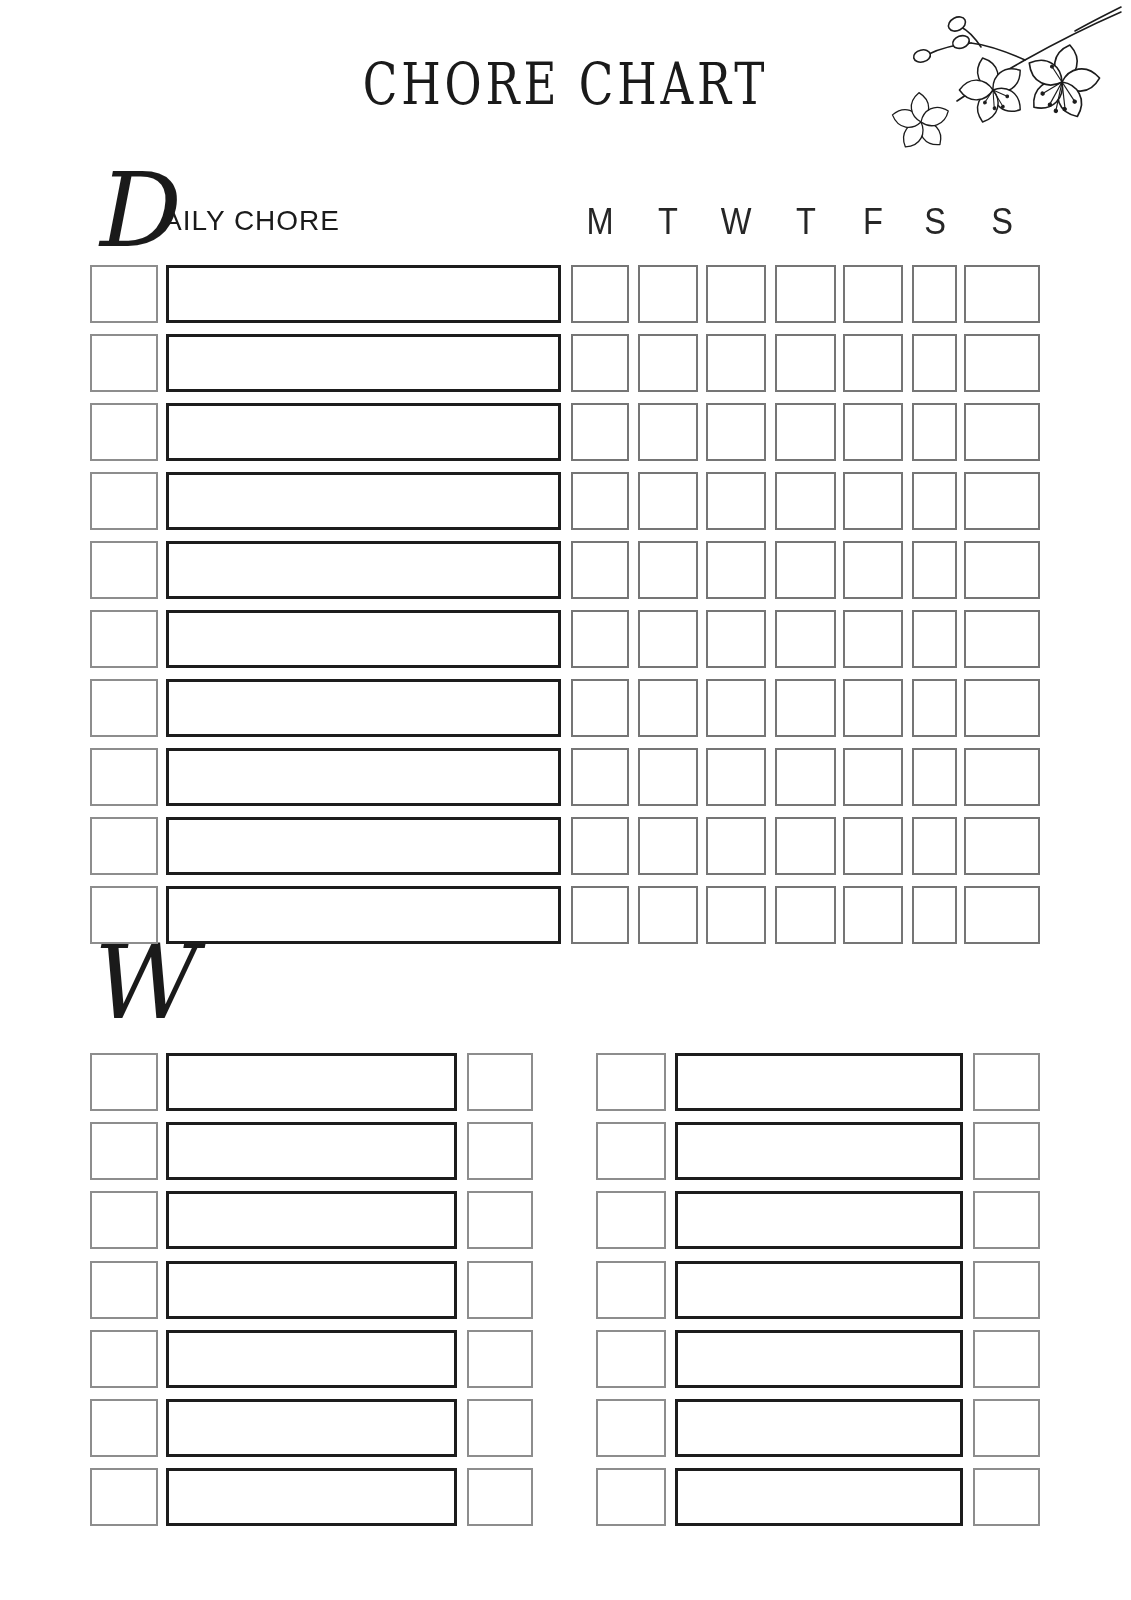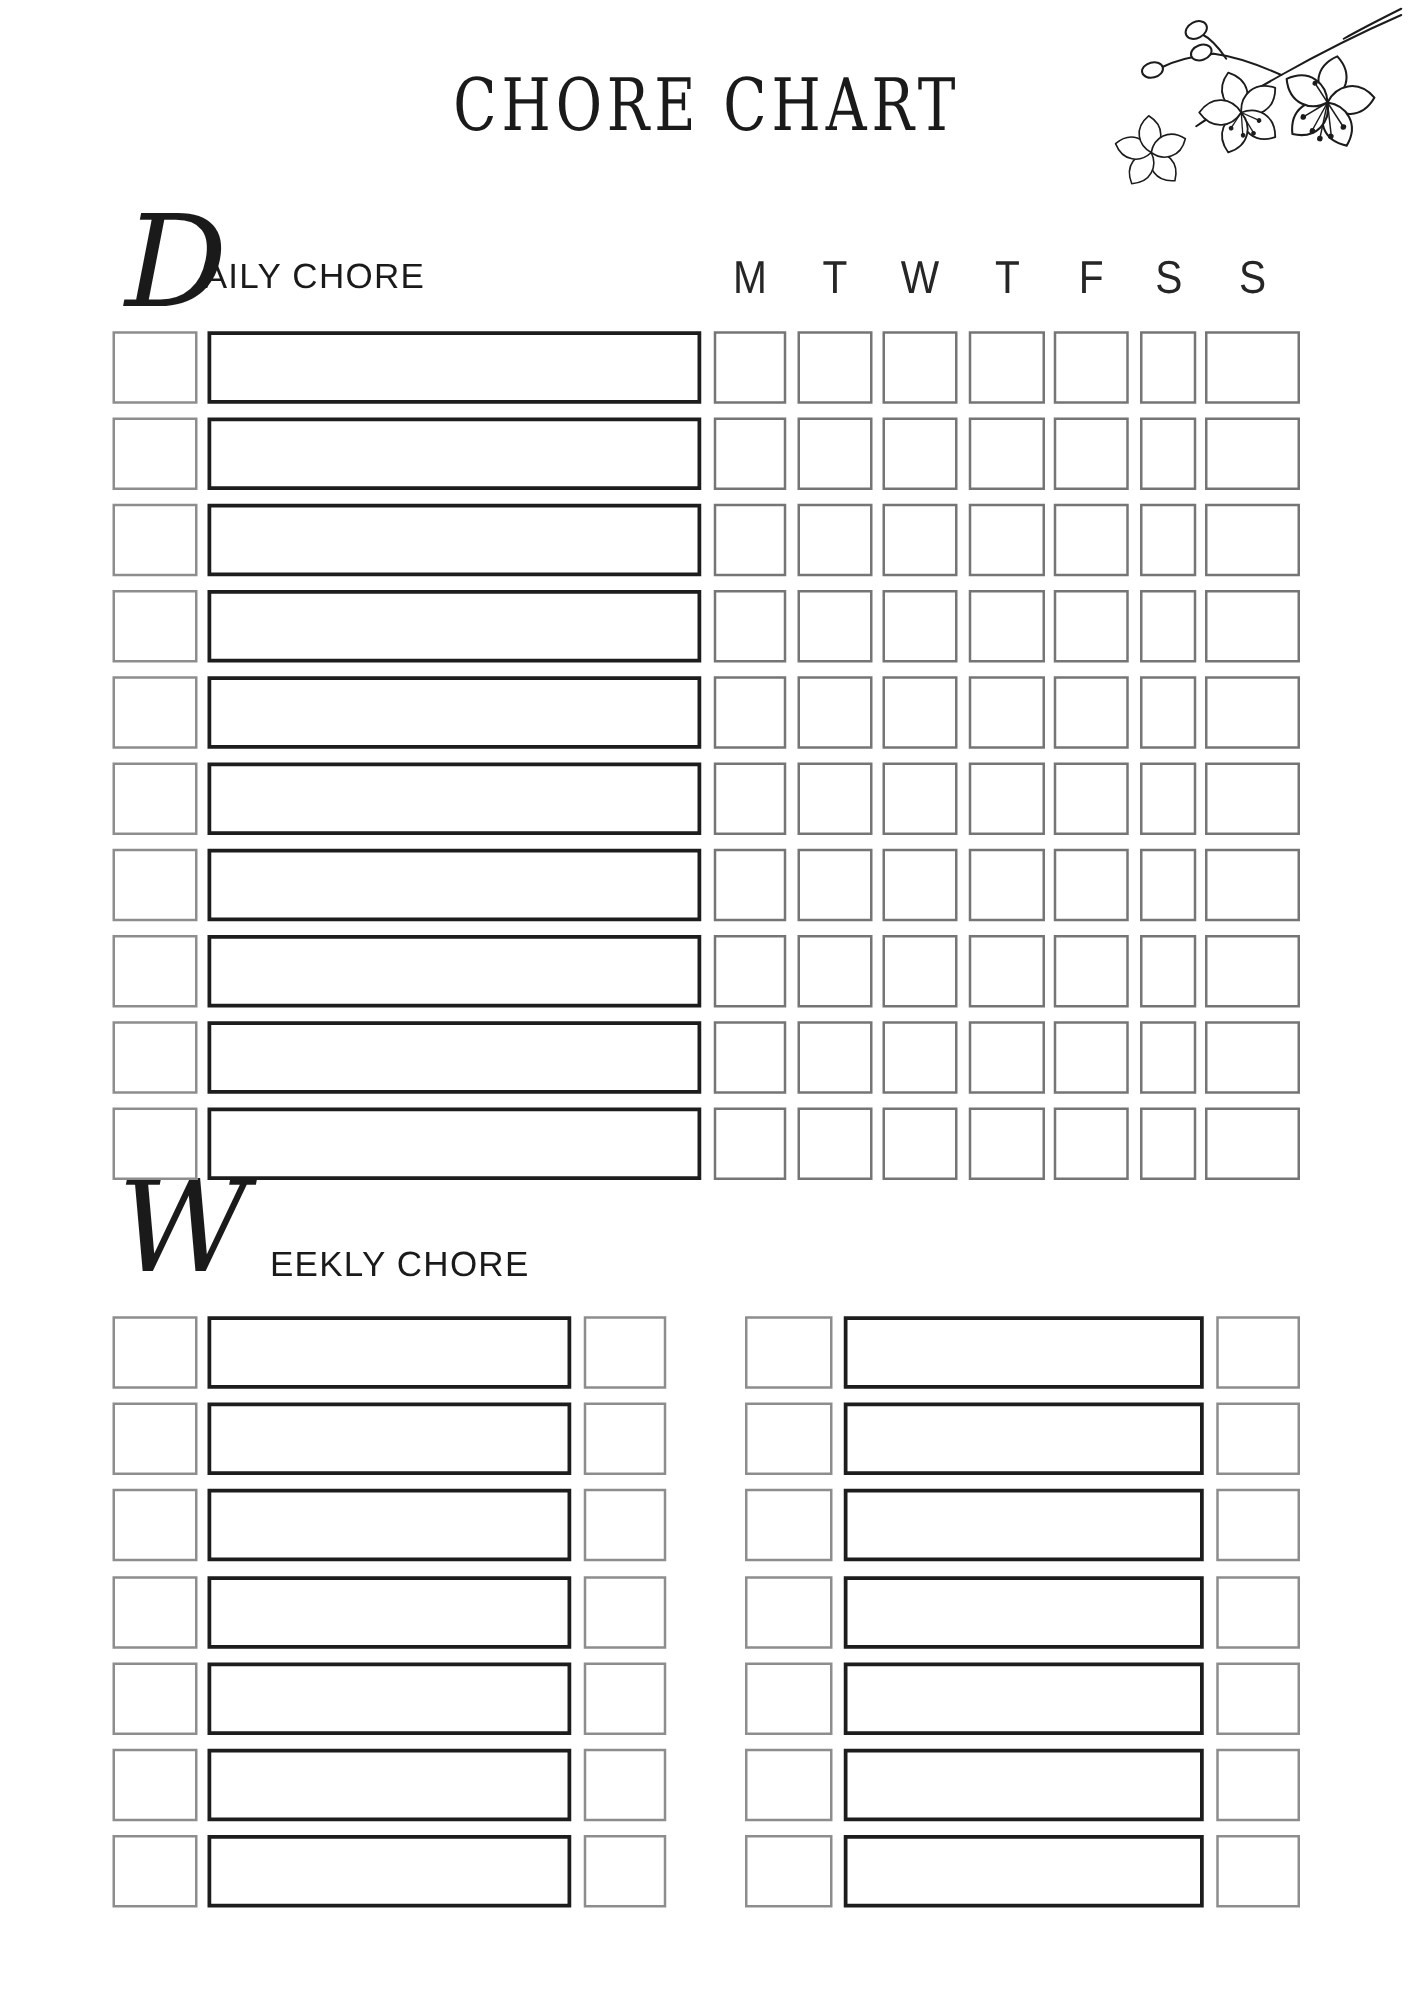"EEKLY CHORE" span.section-word { html: <span>EEKLY CHORE</span> -> none }
